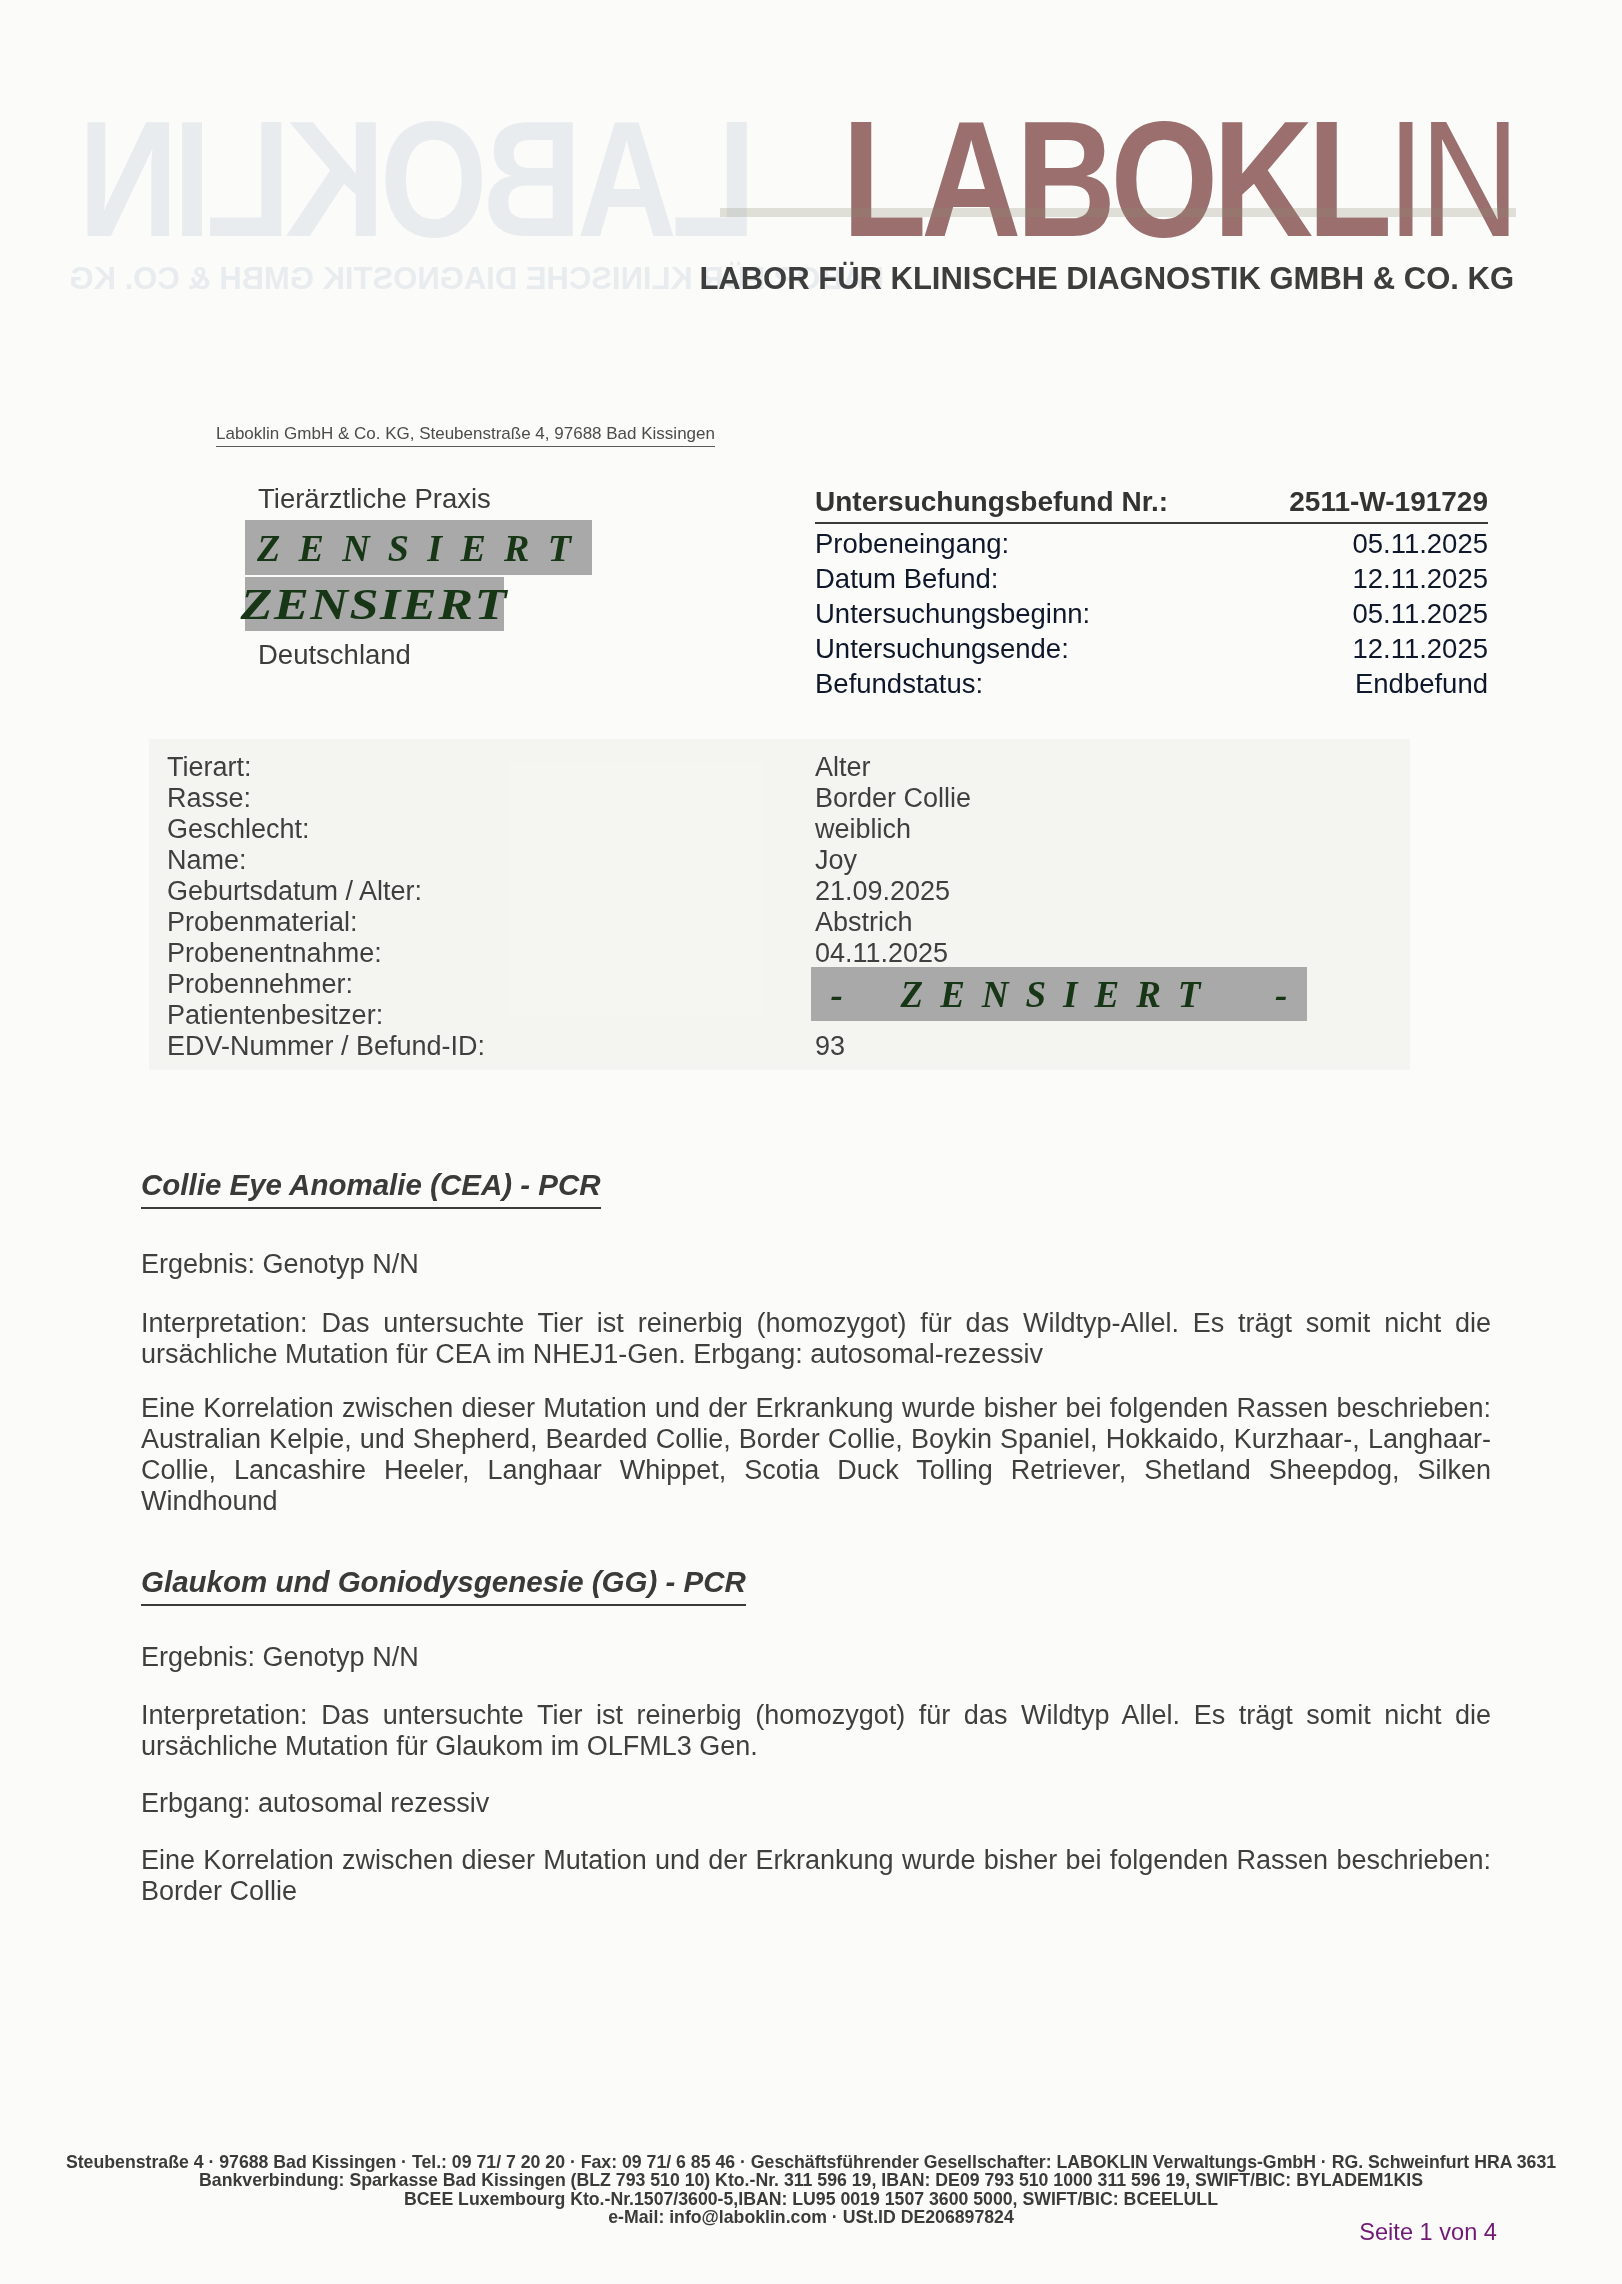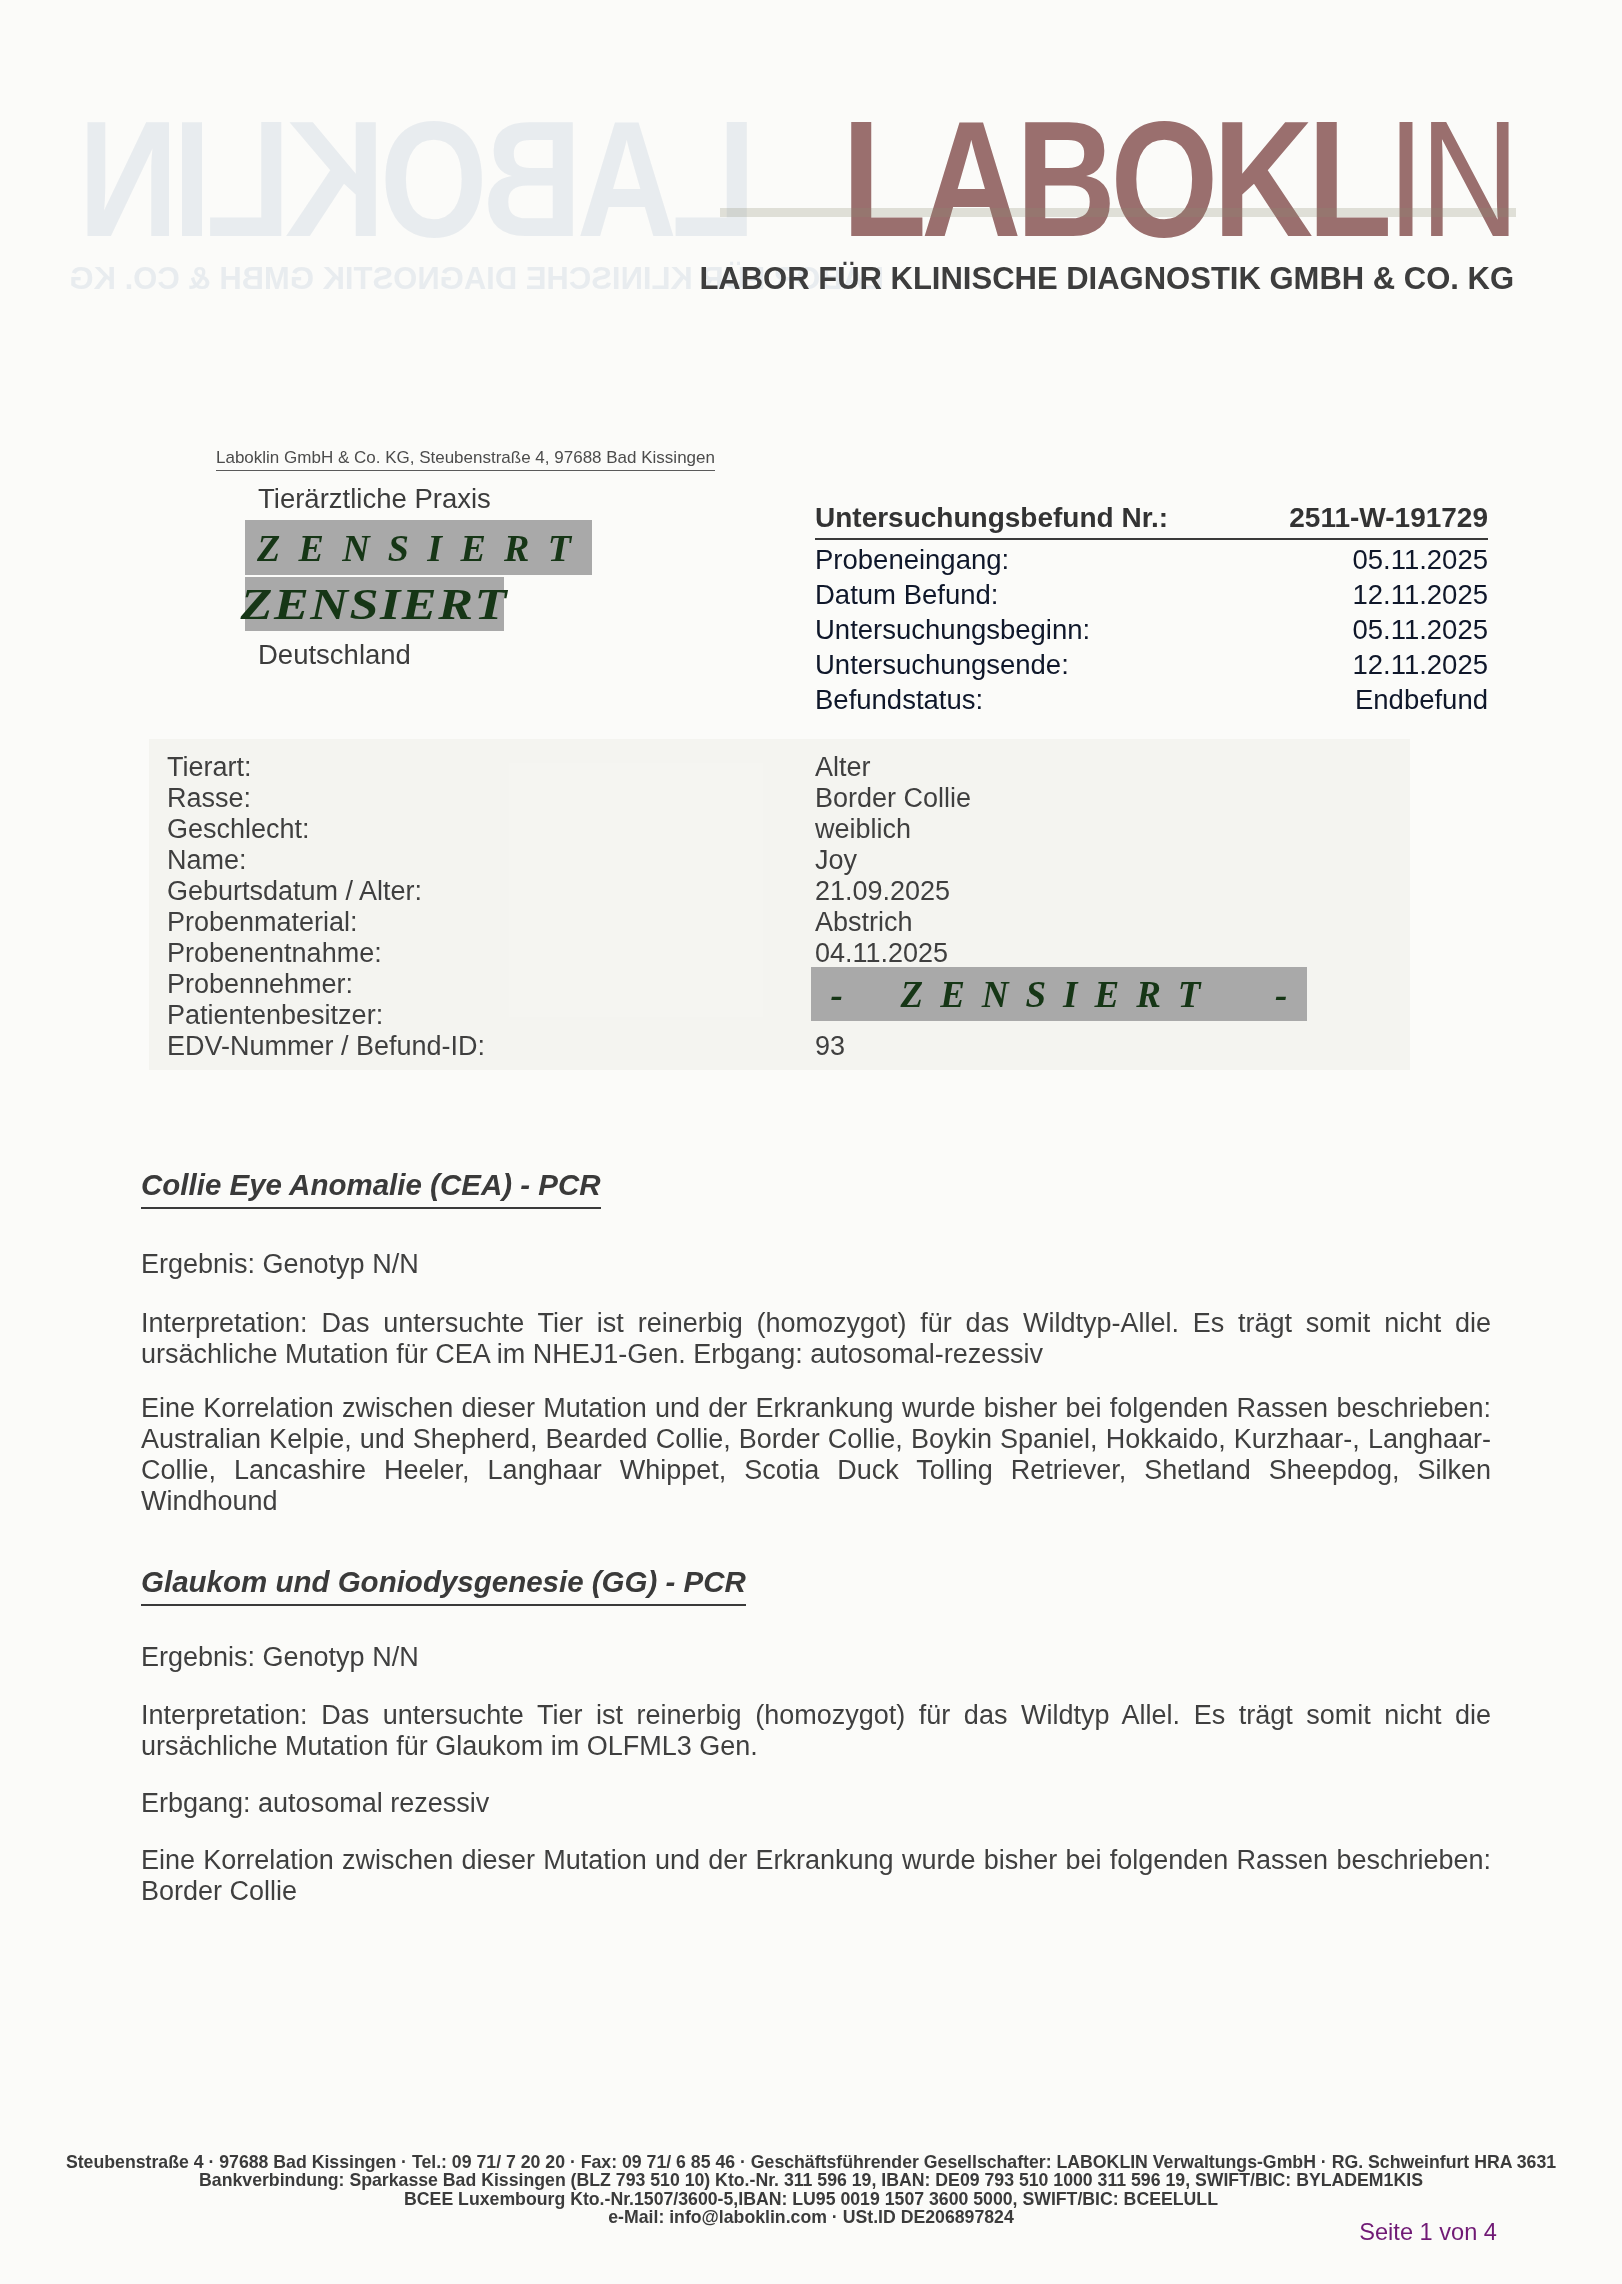"Laboklin GmbH & Co. KG," .addr-line { top: 448px -> 424px }
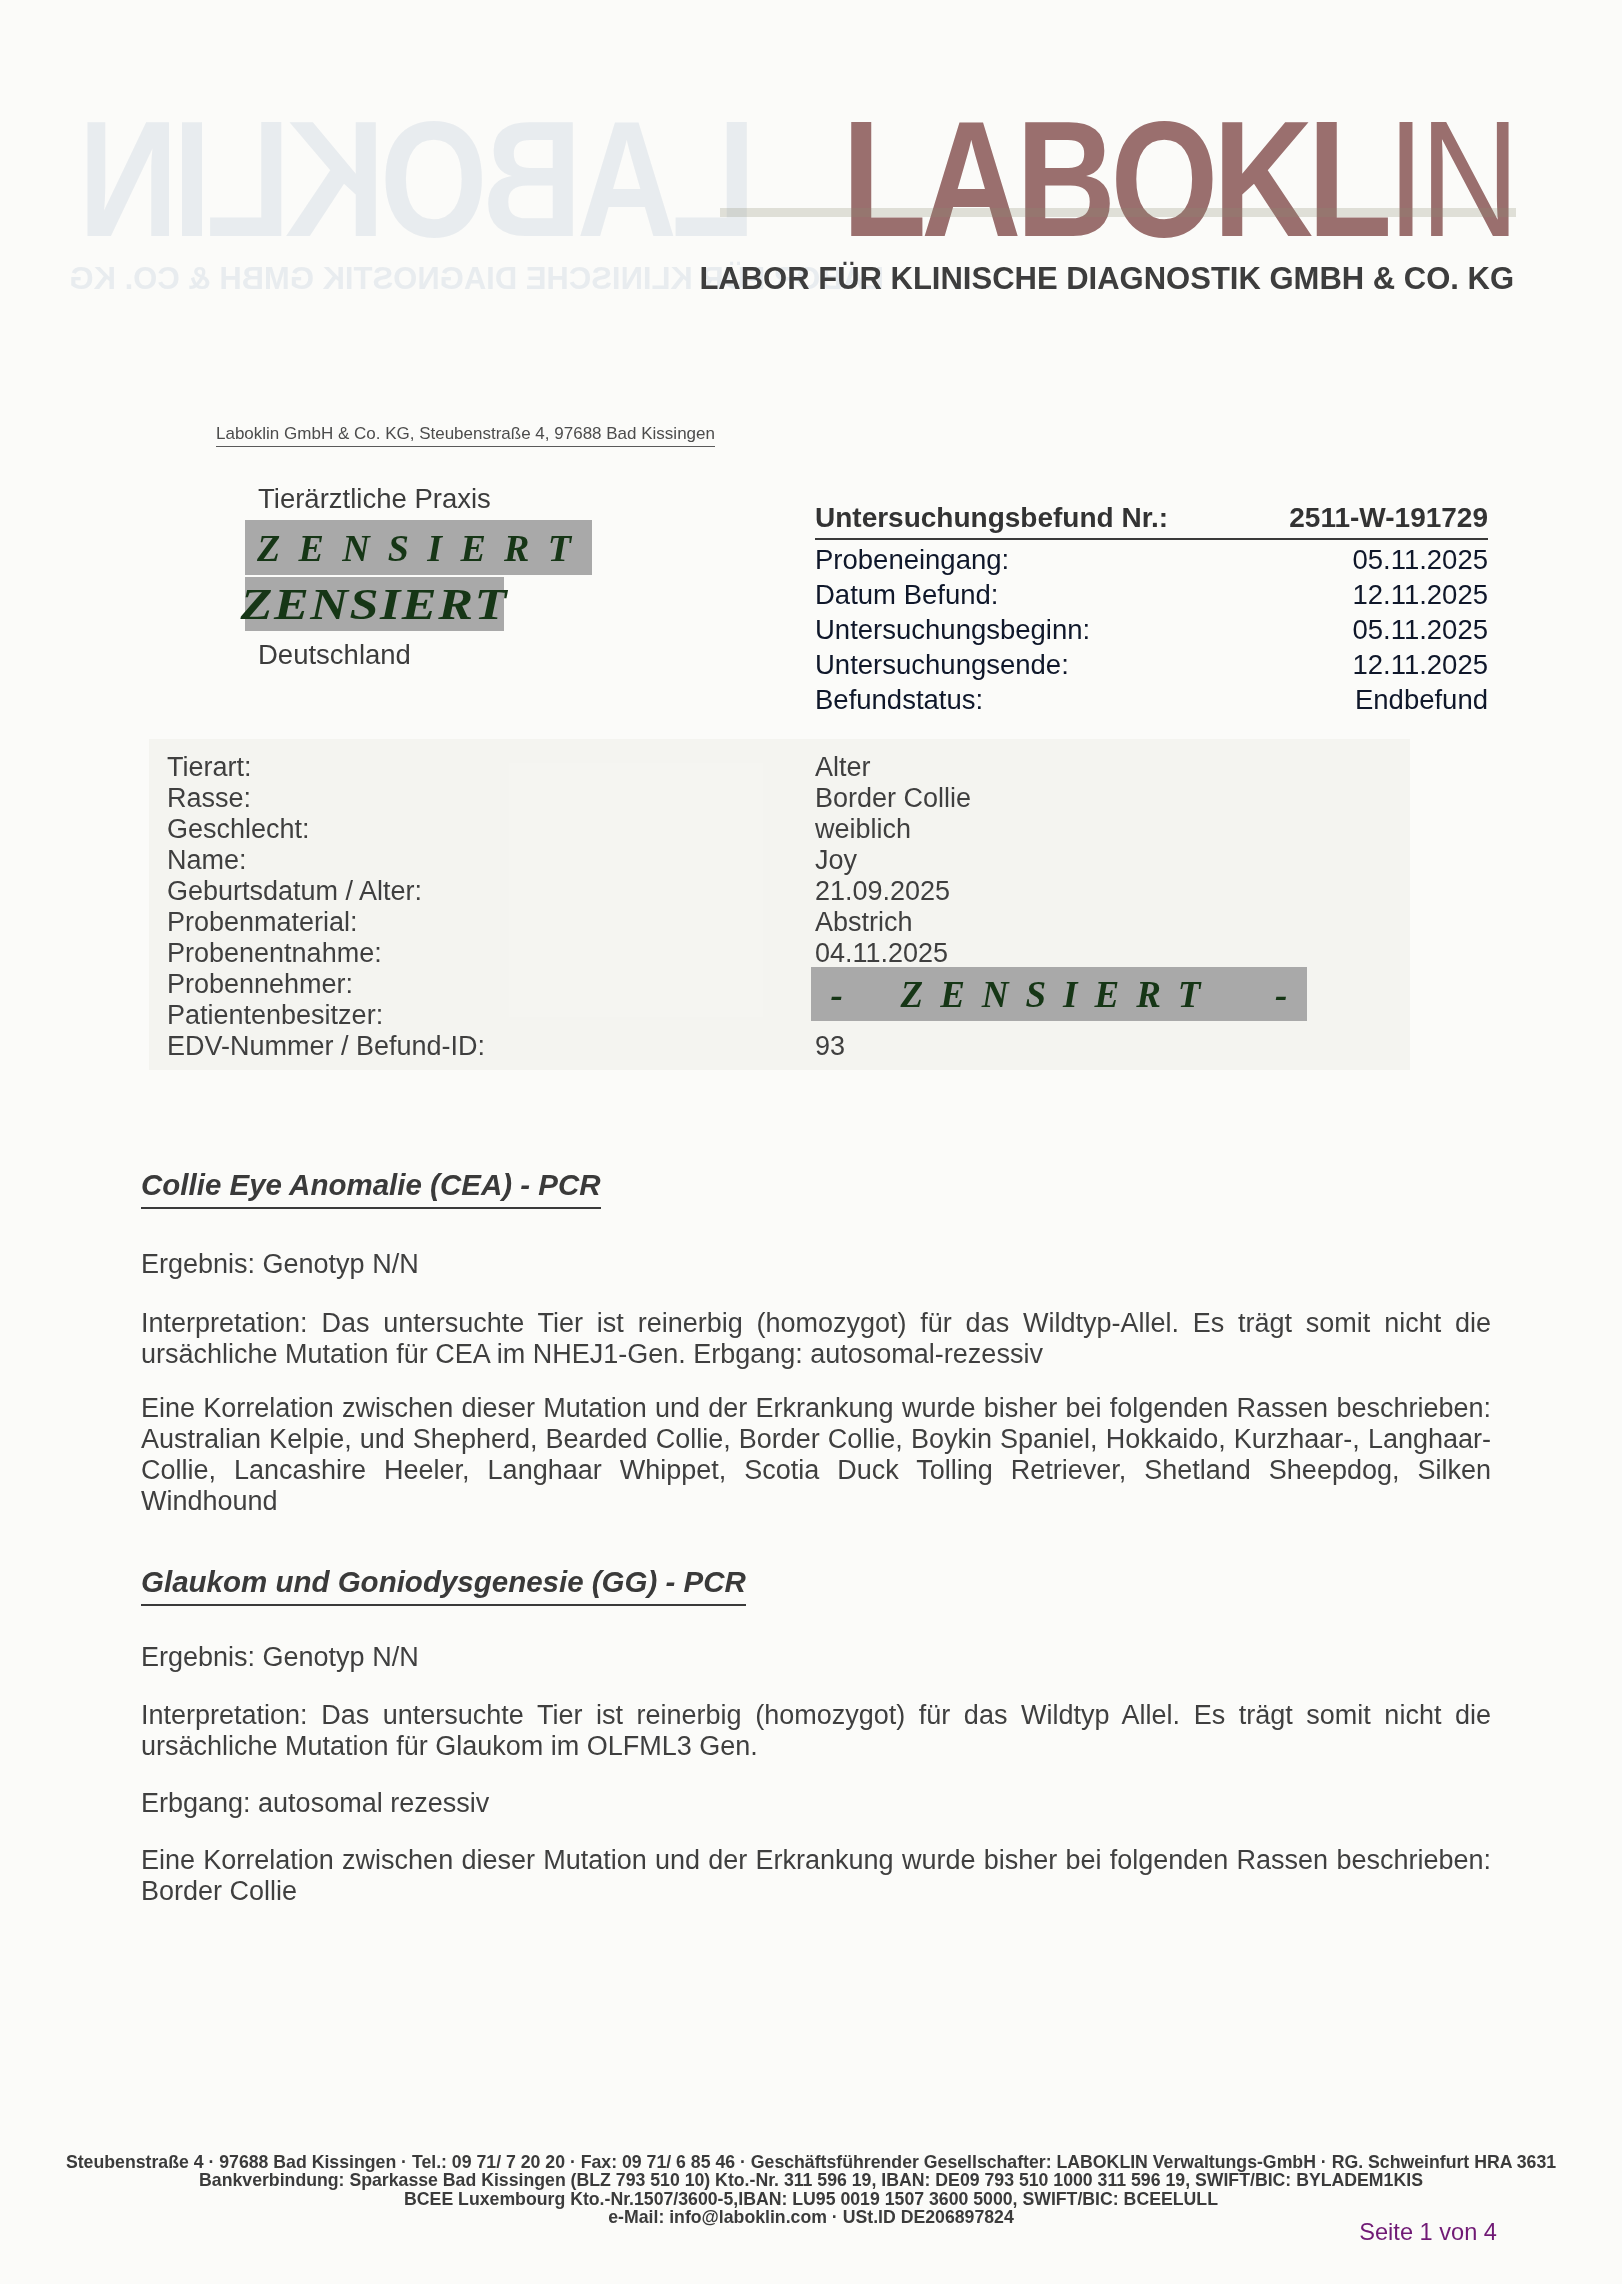"Untersuchungsbefund Nr.:" .report-header { margin-top: 16px -> none }
